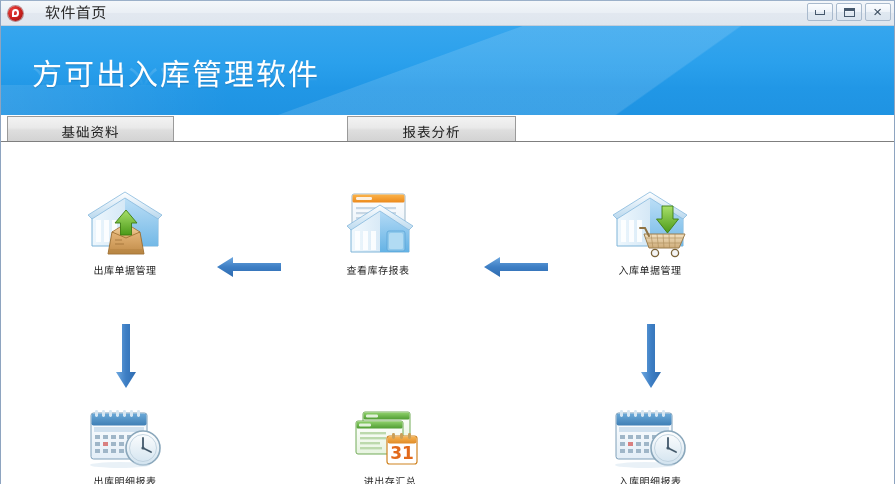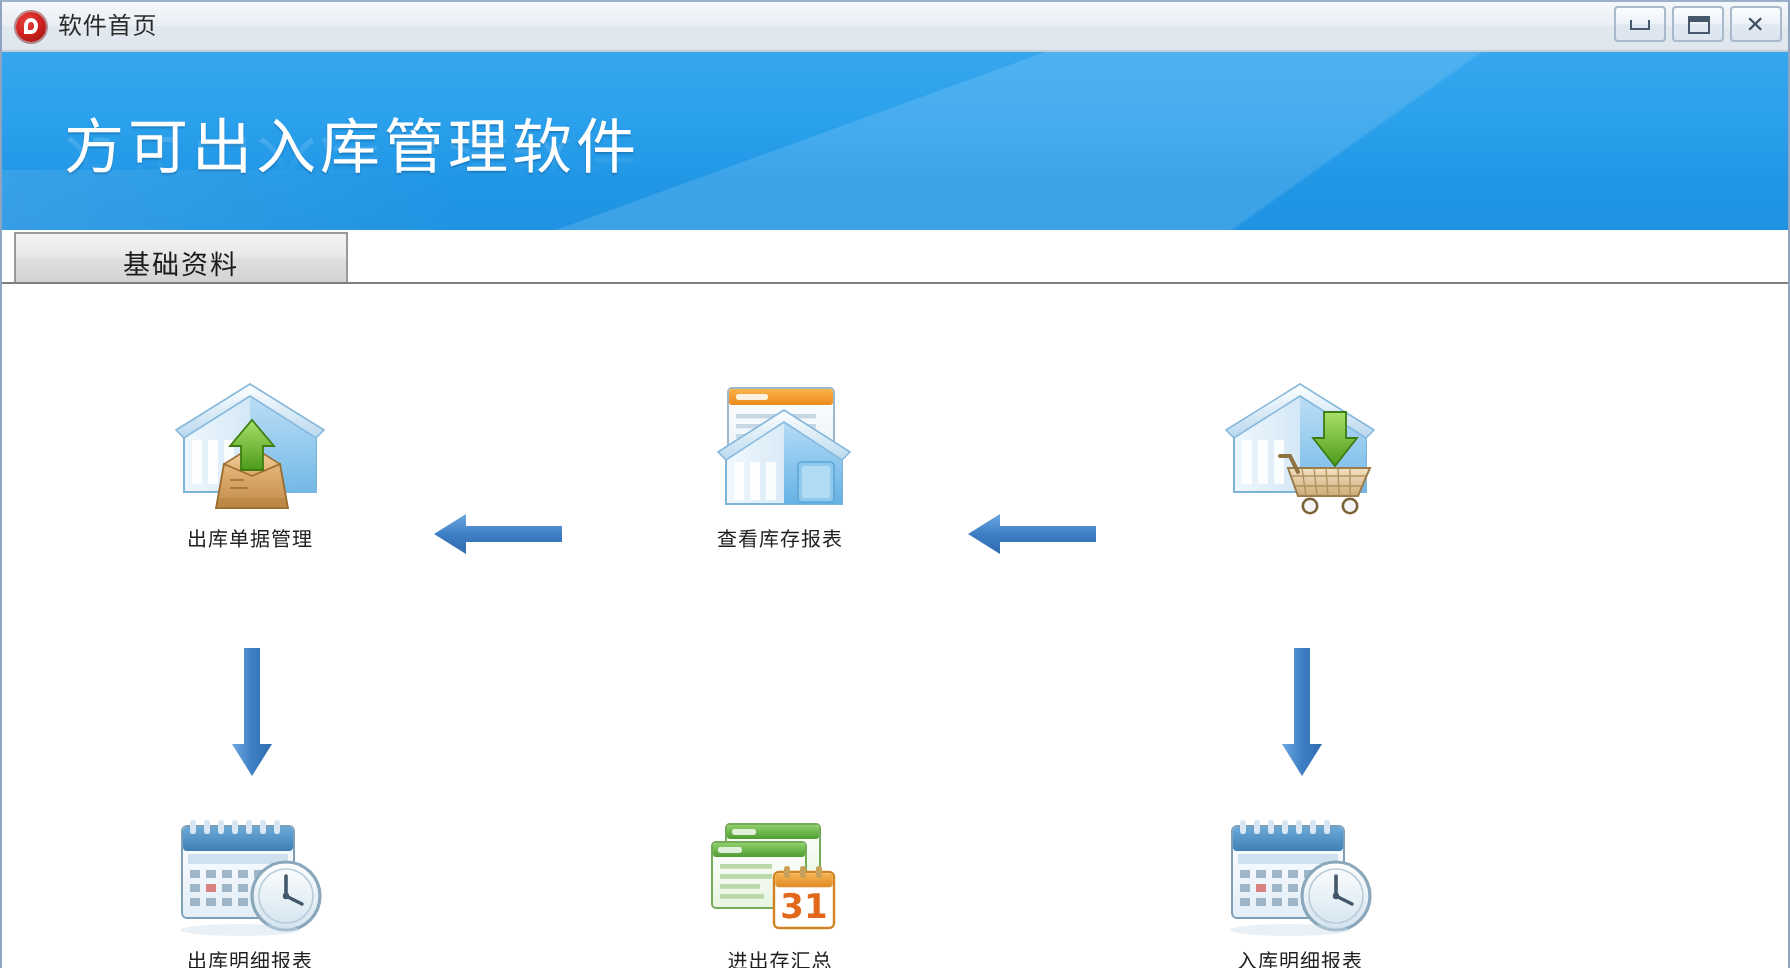"软件首页" .titlebar-title { font-size: 12px -> 15px; margin-left: none -> 16px }
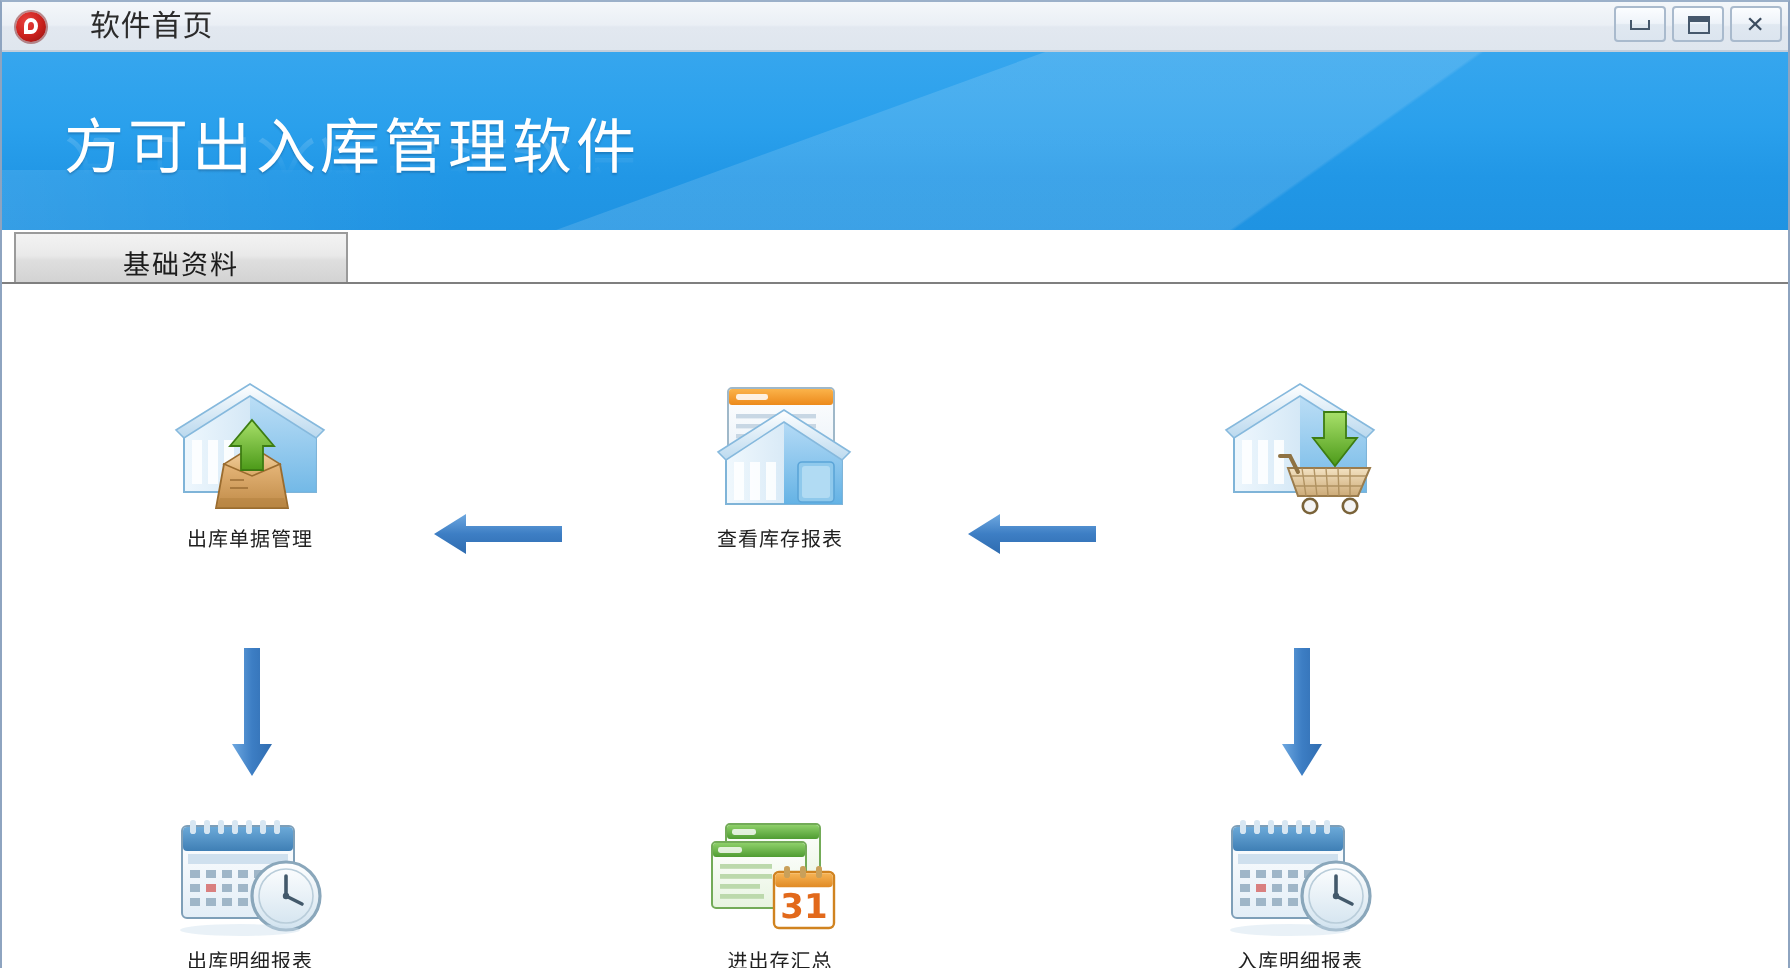"报表分析" div.tab { html: none -> <div> <span>报表分析</span> </div> }
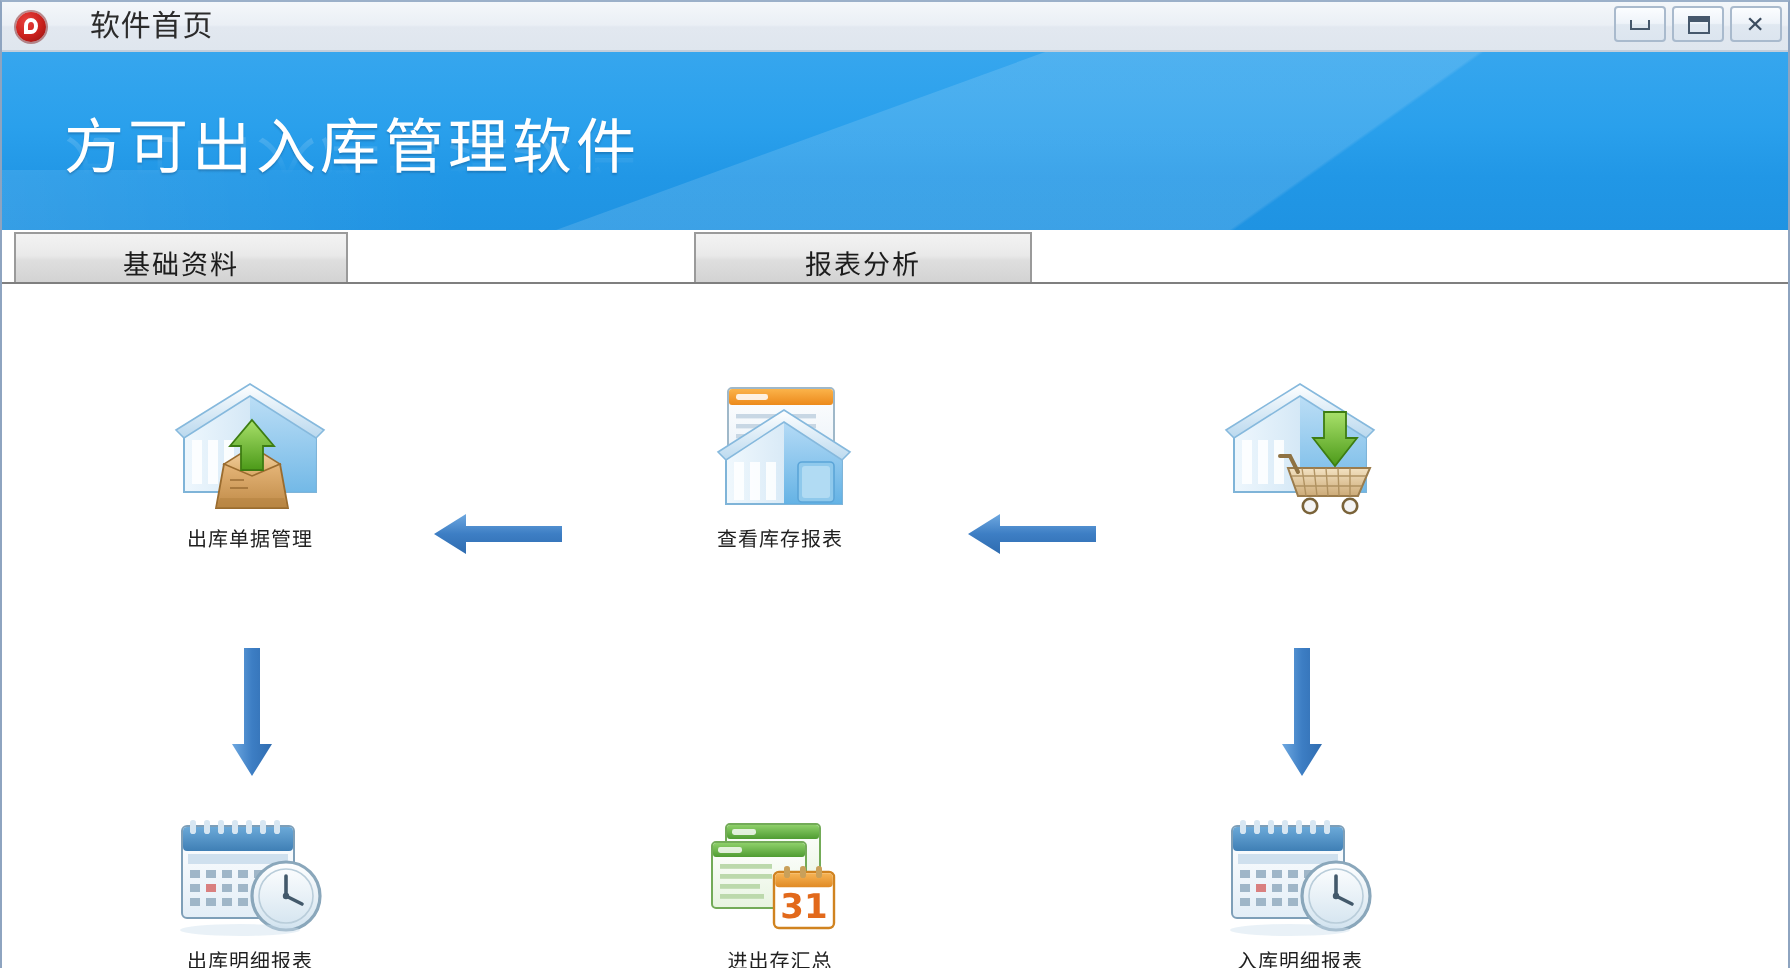"查看库存报表" div.node { left: 314px -> 302px }
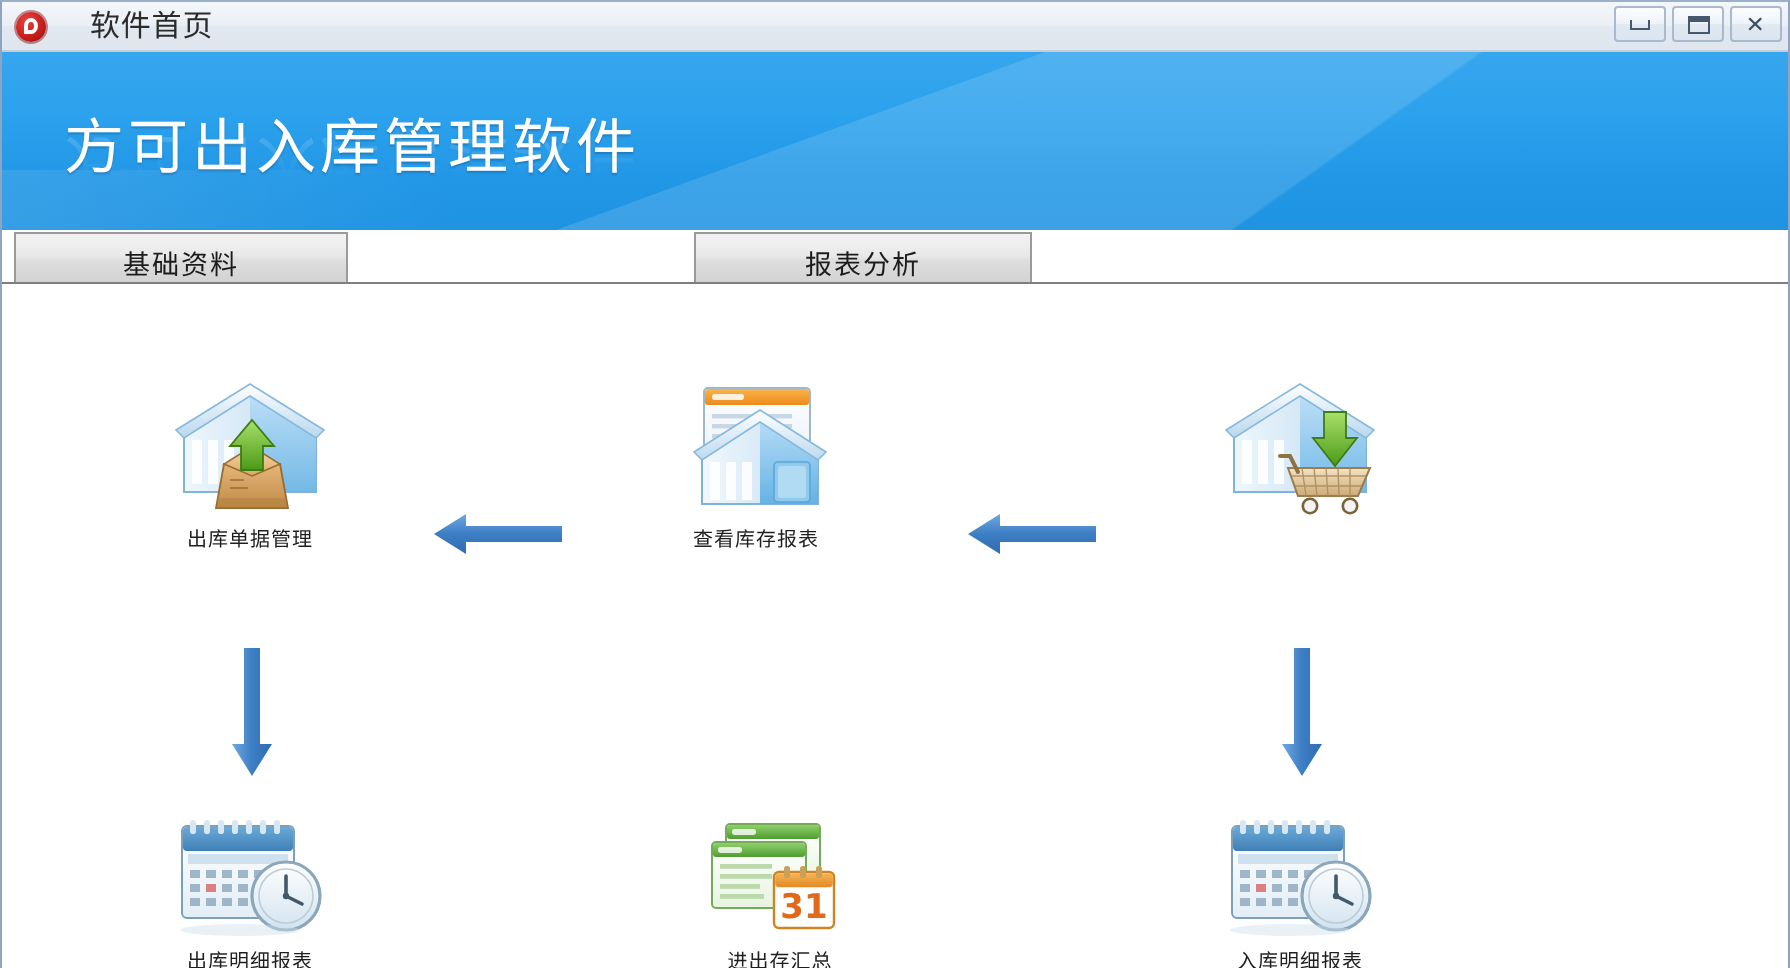"入库单据管理" div.node-label { html: none -> <div>入库单据管理</div> }
